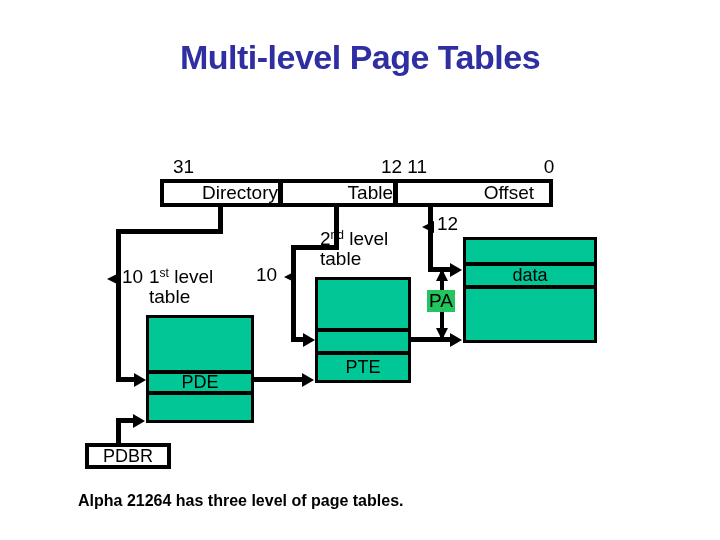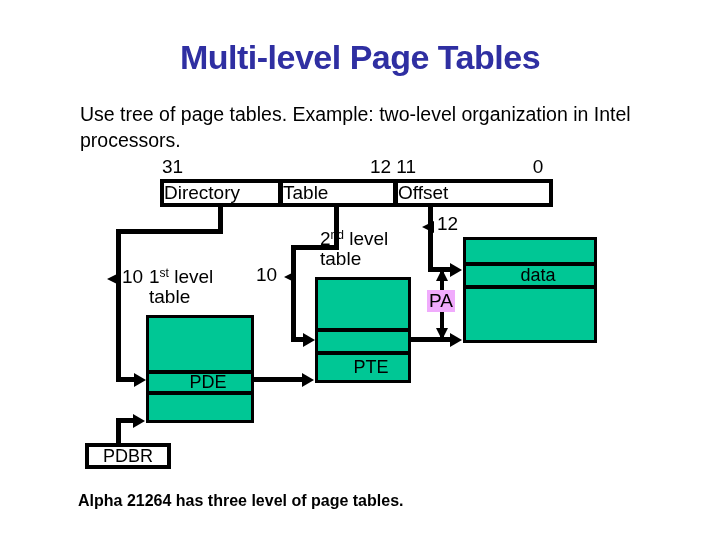"Use tree of page tables." div.intro { html: <div>Use tree of page tables. Example: two-level organization in Intel processors.</div> -> none }
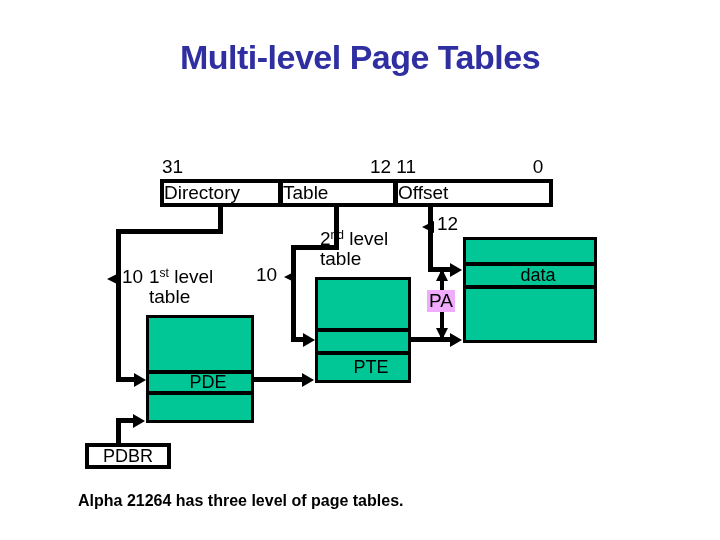"31" .bitnum { margin-left: none -> 11px }
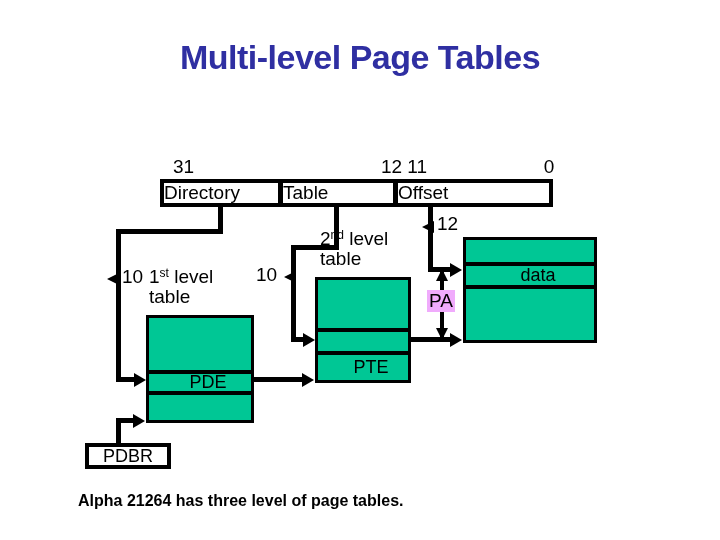"Directory" .bf-label { text-align: left -> right }
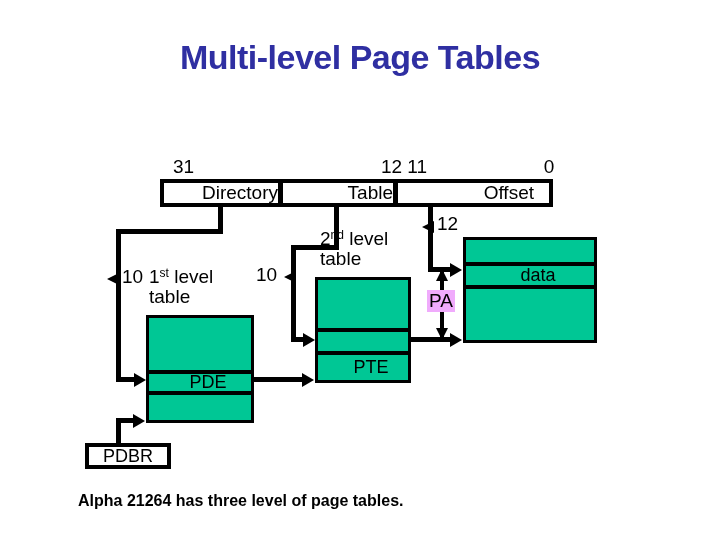"data" .g-entry { padding-left: 8px -> none }
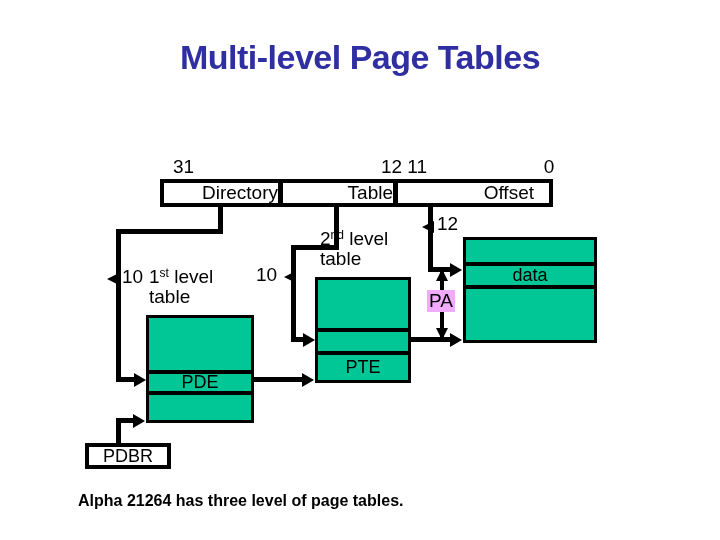"PA" .pa-label { background: #f0abfc -> #22c55e }
